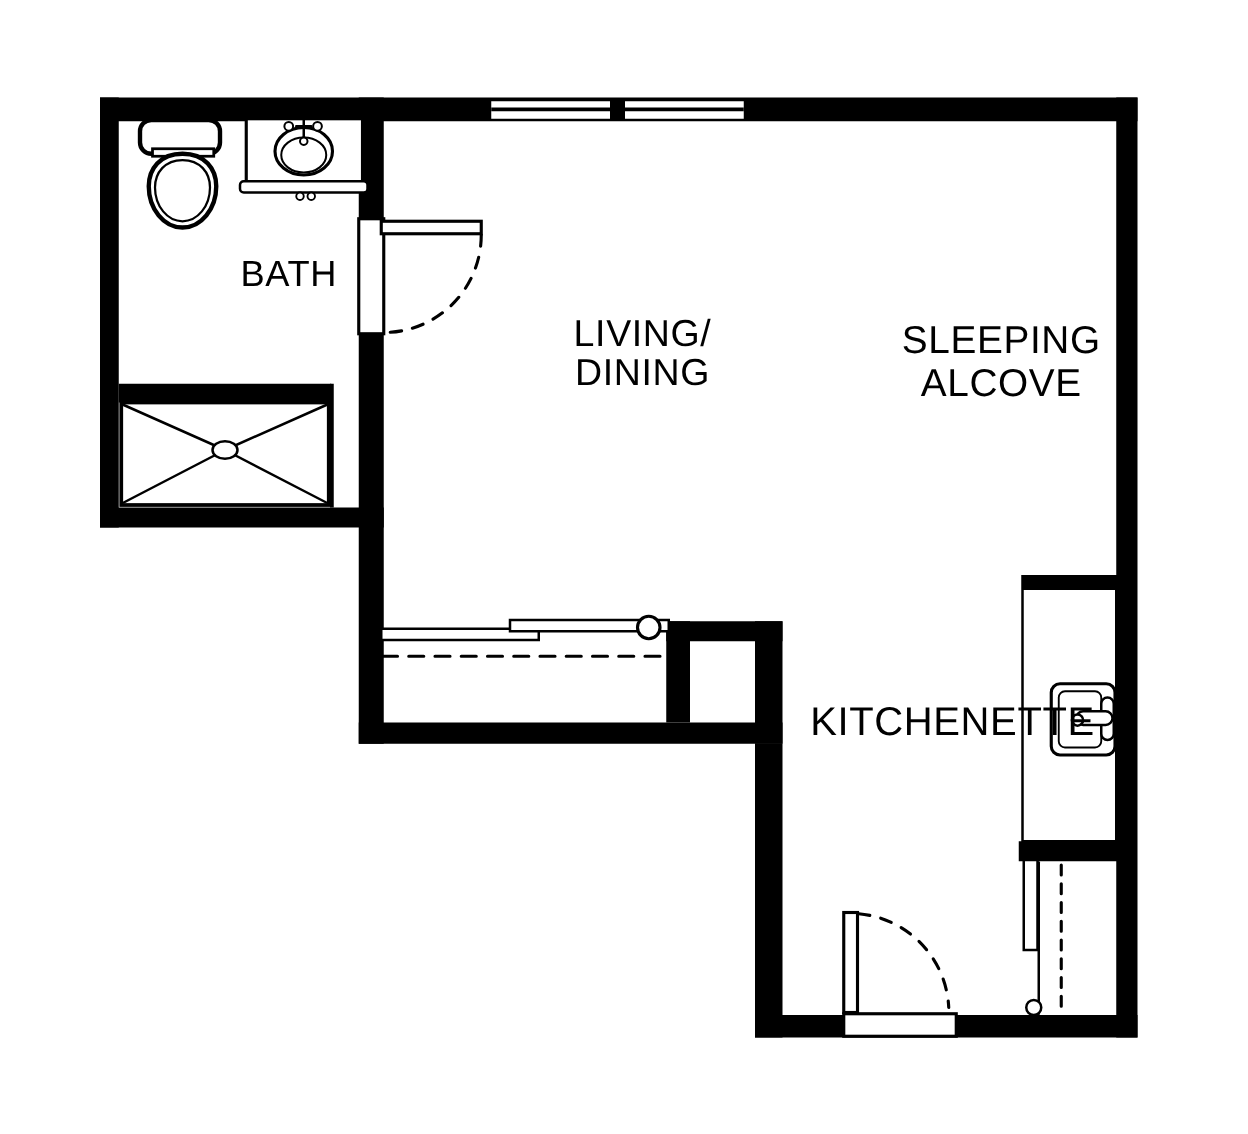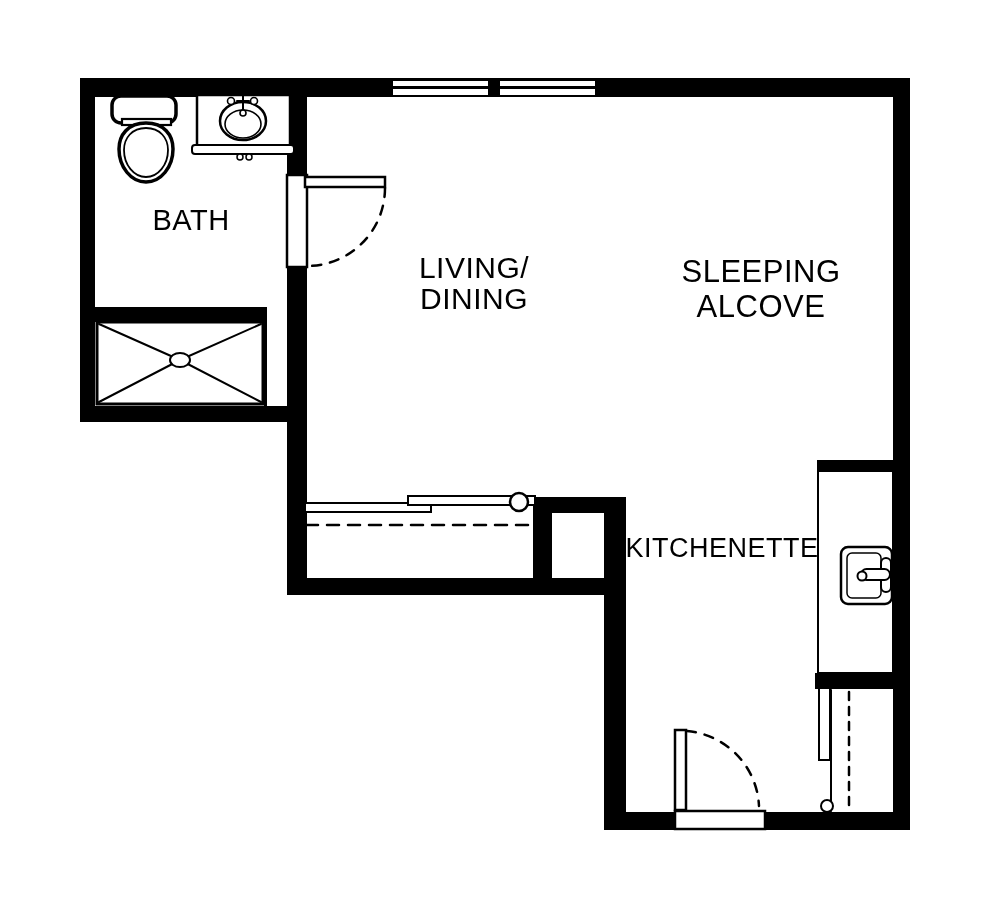"BATH" .label { margin-left: none -> 40px }
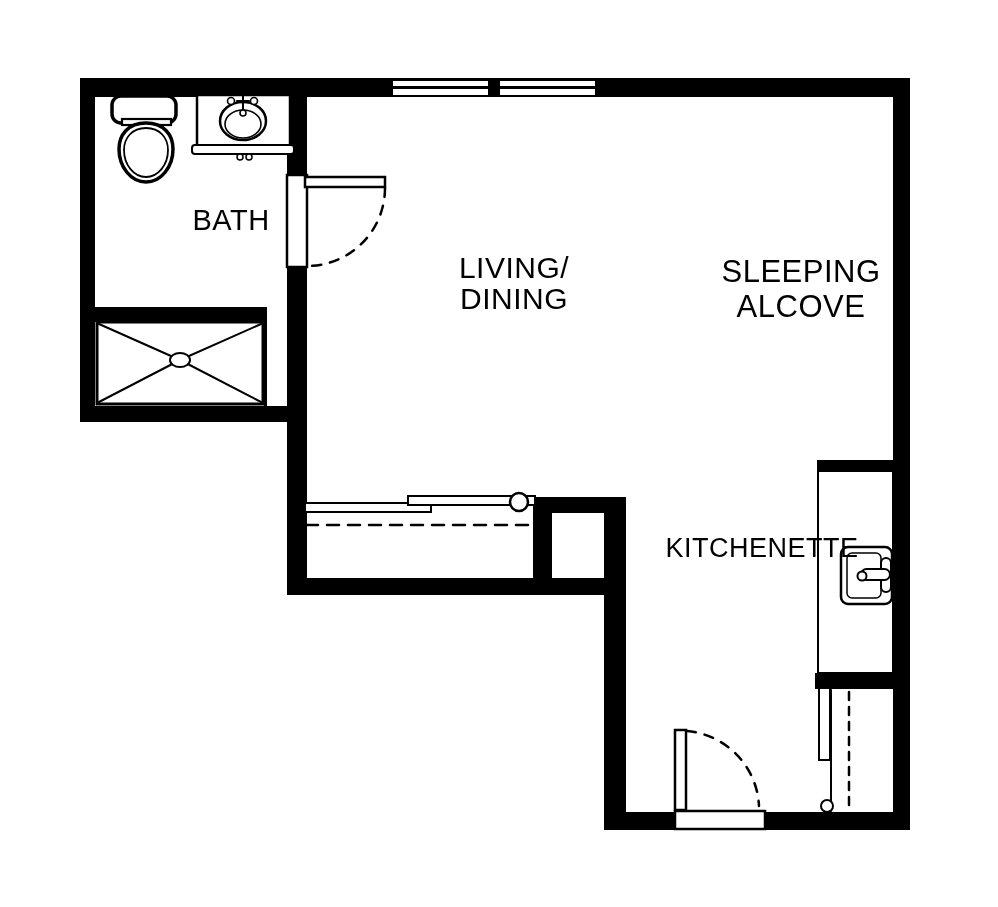"KITCHENETTE" .label-kitchenette { font-size: 27px -> 32px; top: 534px -> 560px }
